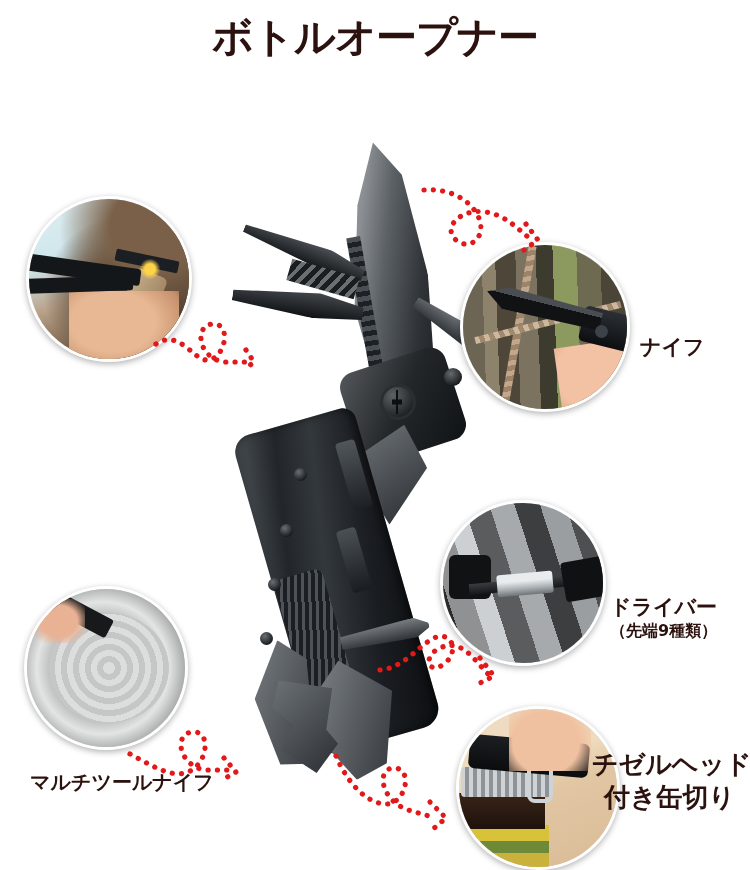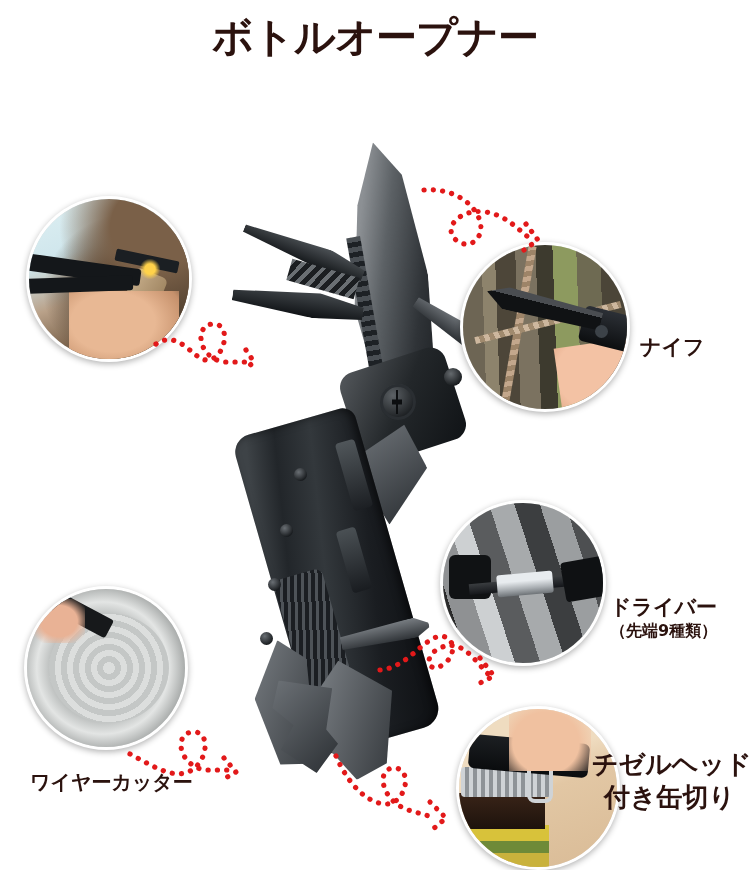"ワイヤーカッター" span { text: ワイヤーカッター -> マルチツールナイフ }
